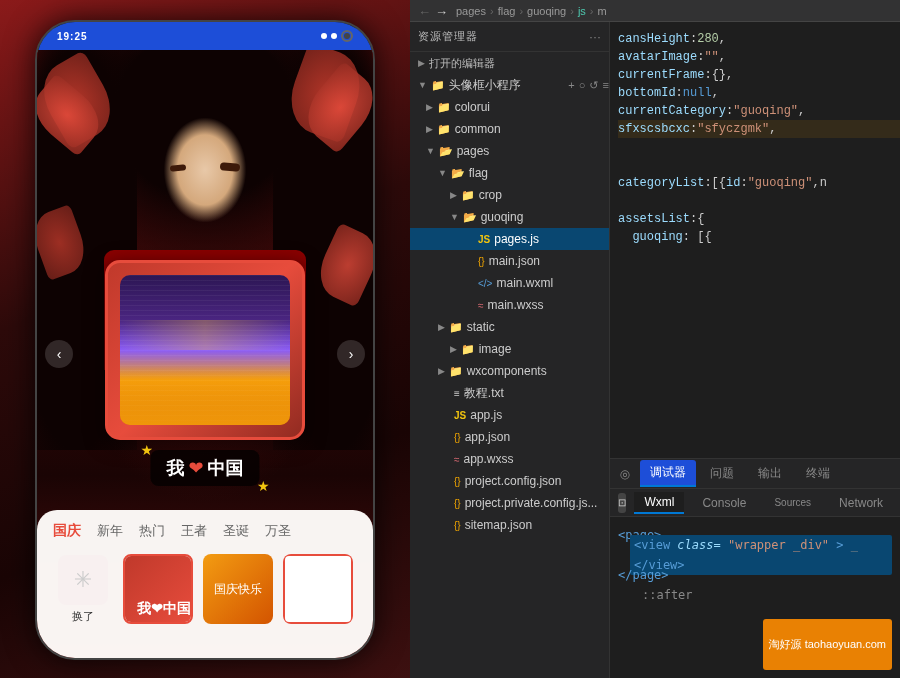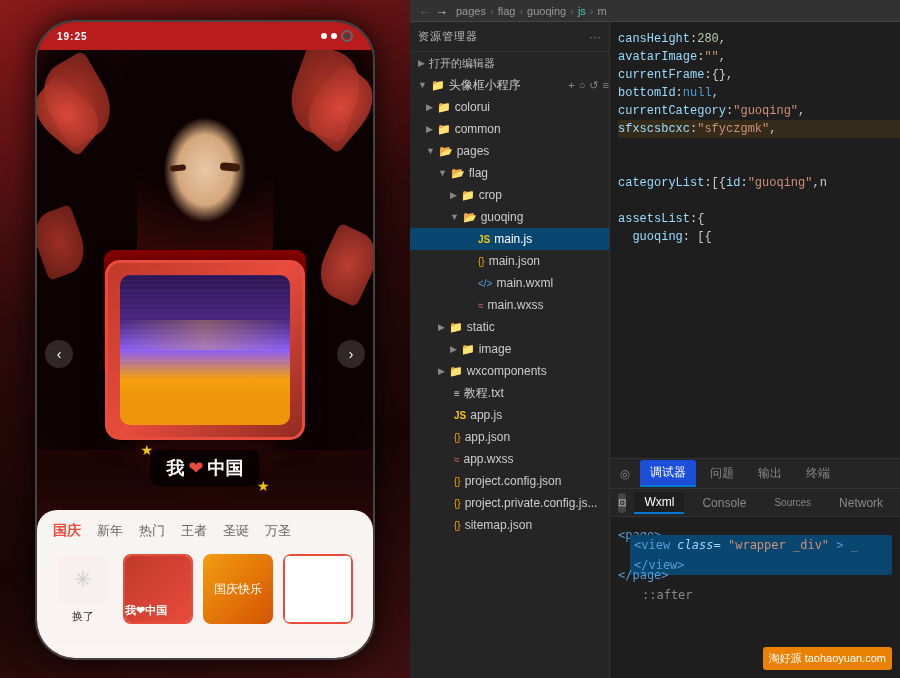"19:25" .phone-statusbar { background: #b91c1c -> #1d4ed8 }
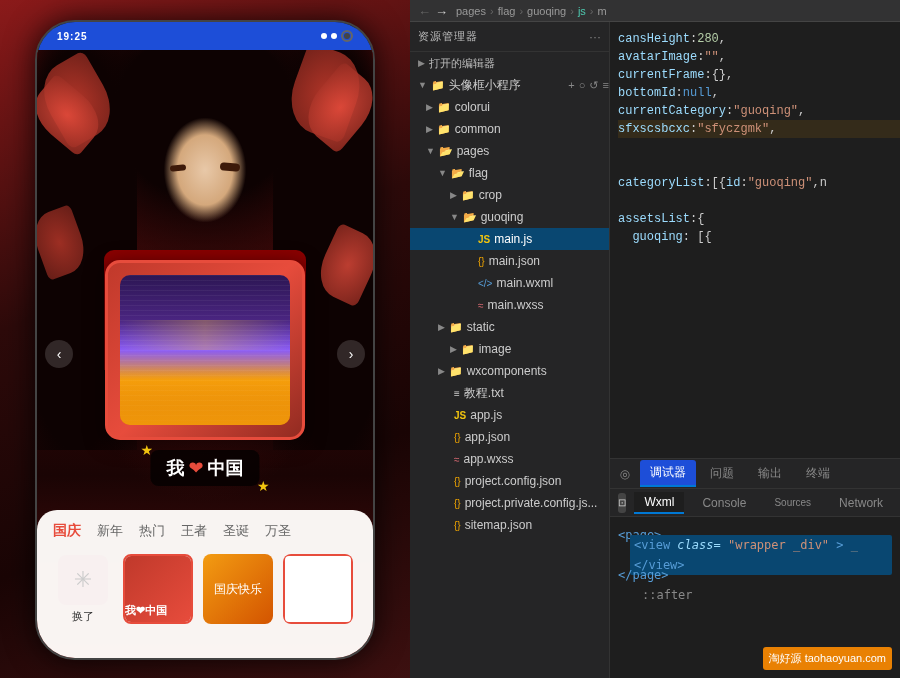"main.js" span { text: main.js -> pages.js }
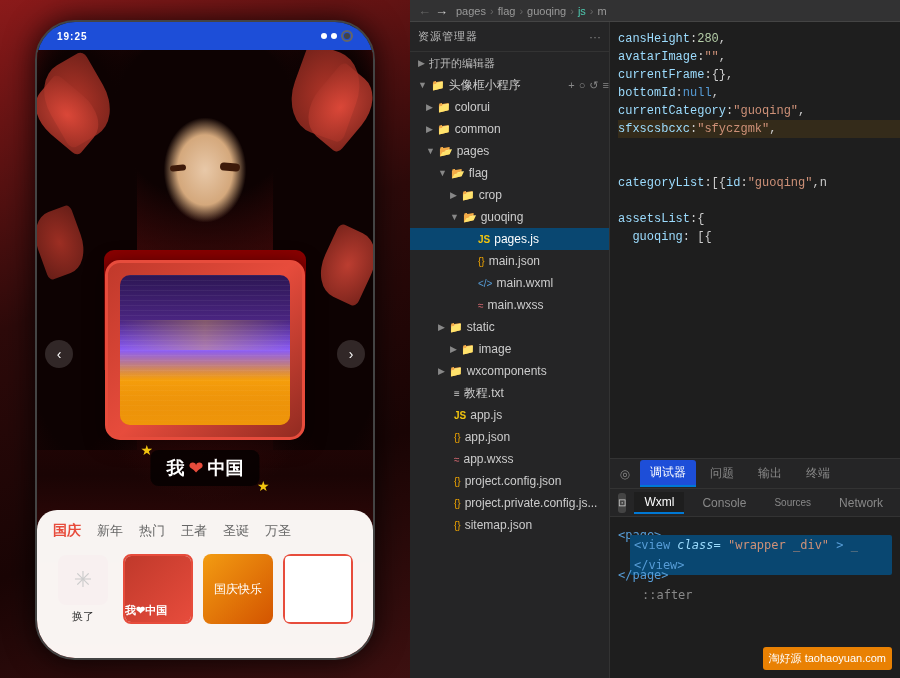"我❤中国" div { font-size: 11px -> 14px; text-align: left -> right }
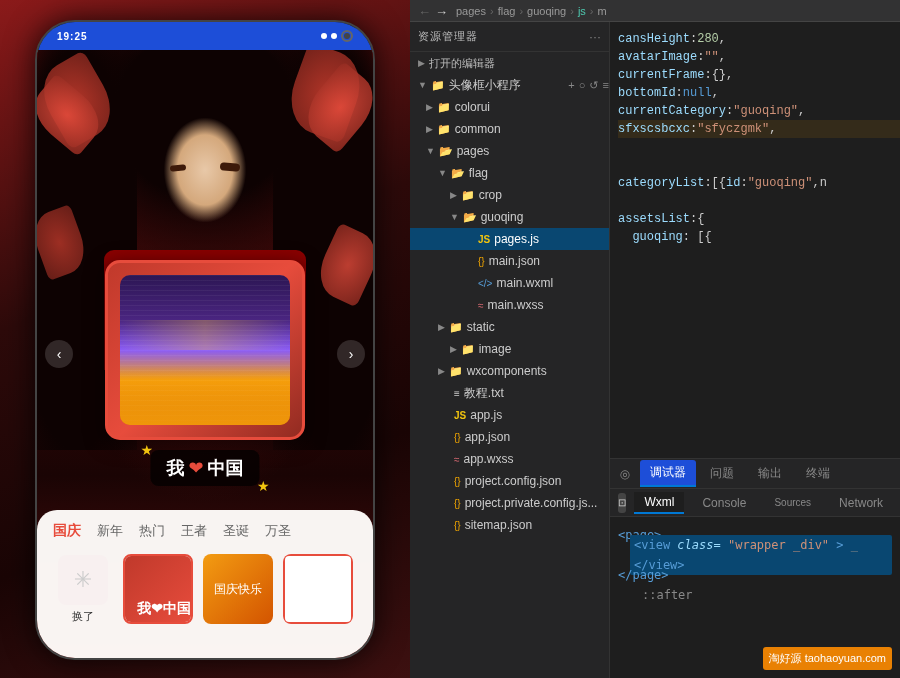"淘好源 taohaoyuan.com" .watermark { padding: 4px 6px -> 18px 6px }
